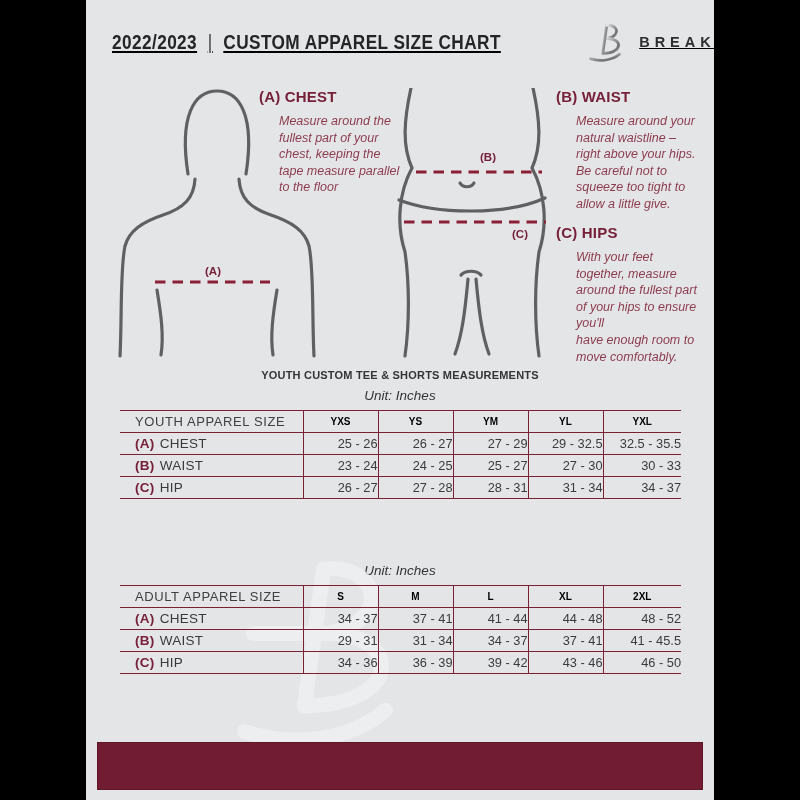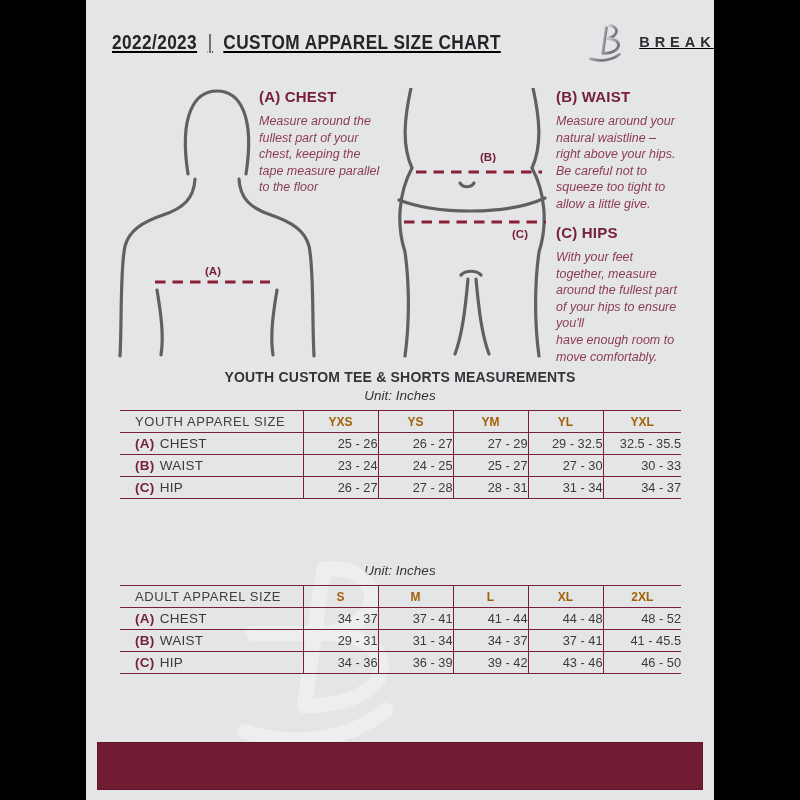"Measure around the" .note p { margin-left: none -> 20px }
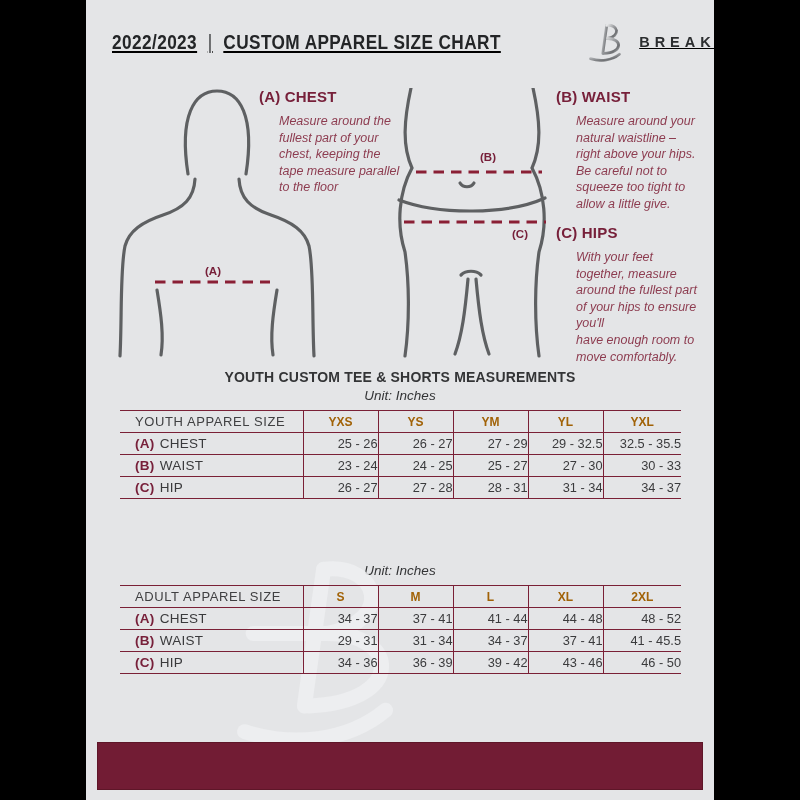"YOUTH CUSTOM TEE & SHORTS" .tbl-title { font-size: 14px -> 11px }
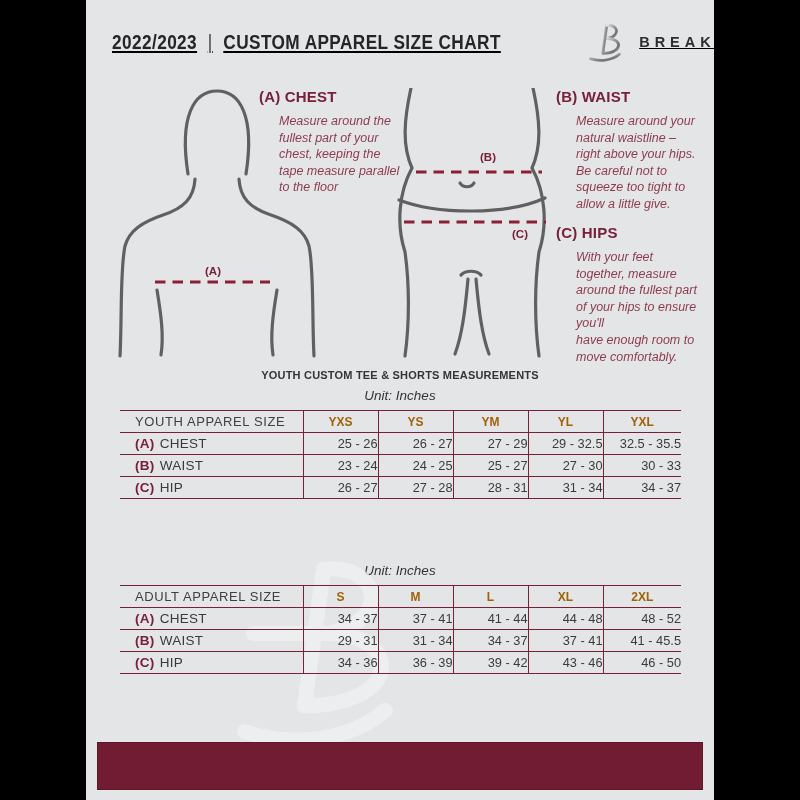"YXS" th.size-col { color: #a16207 -> #000000; font-size: 12px -> 10px }
